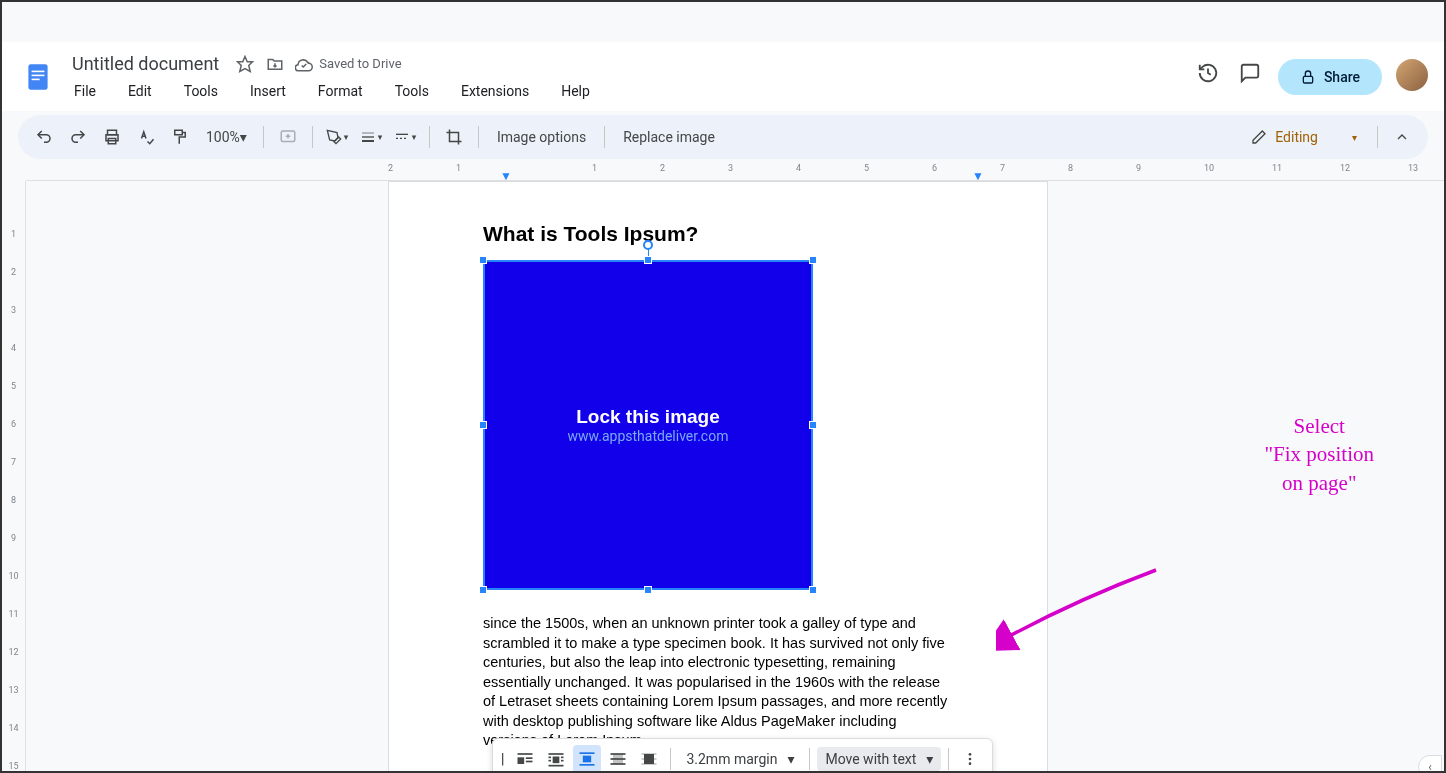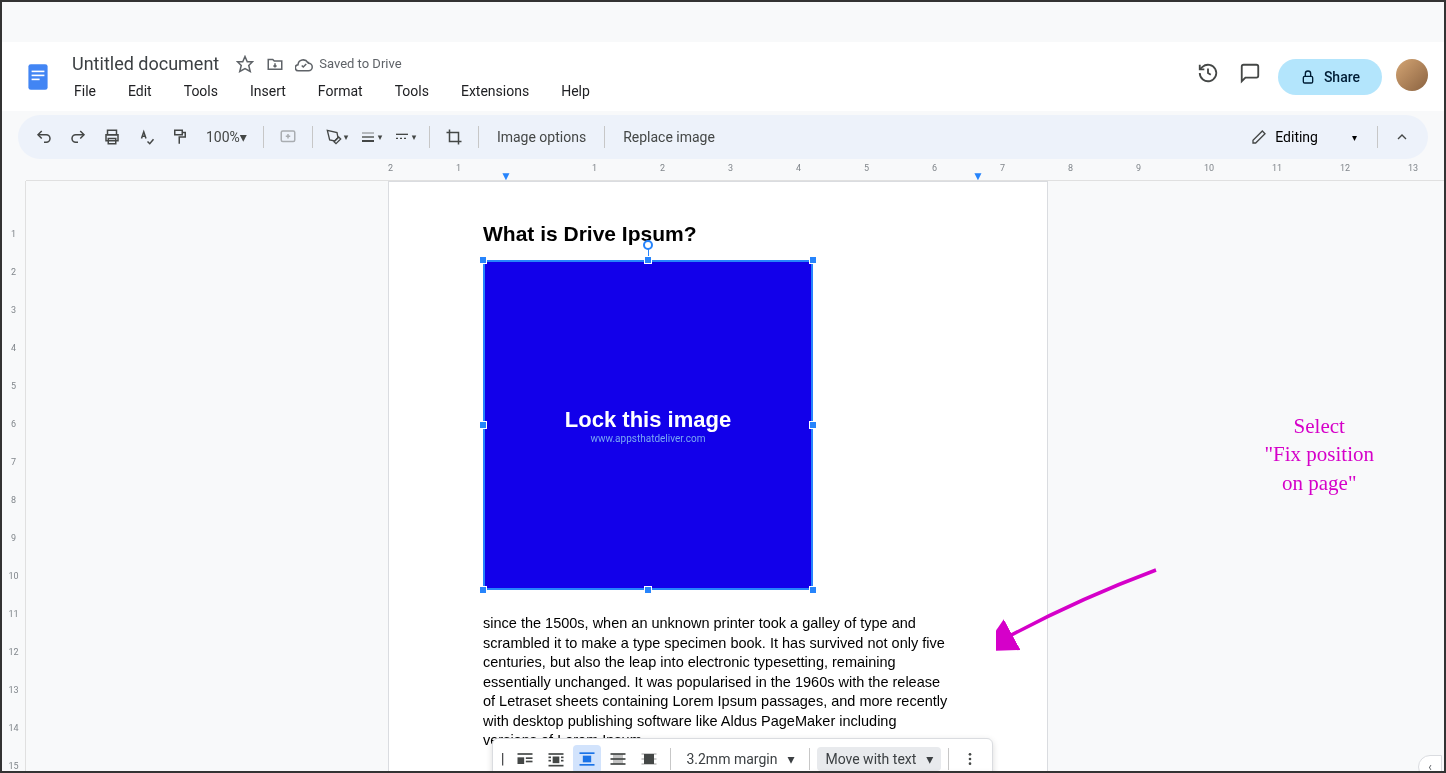"Editing" .editing-btn { color: #000000 -> #a16207 }
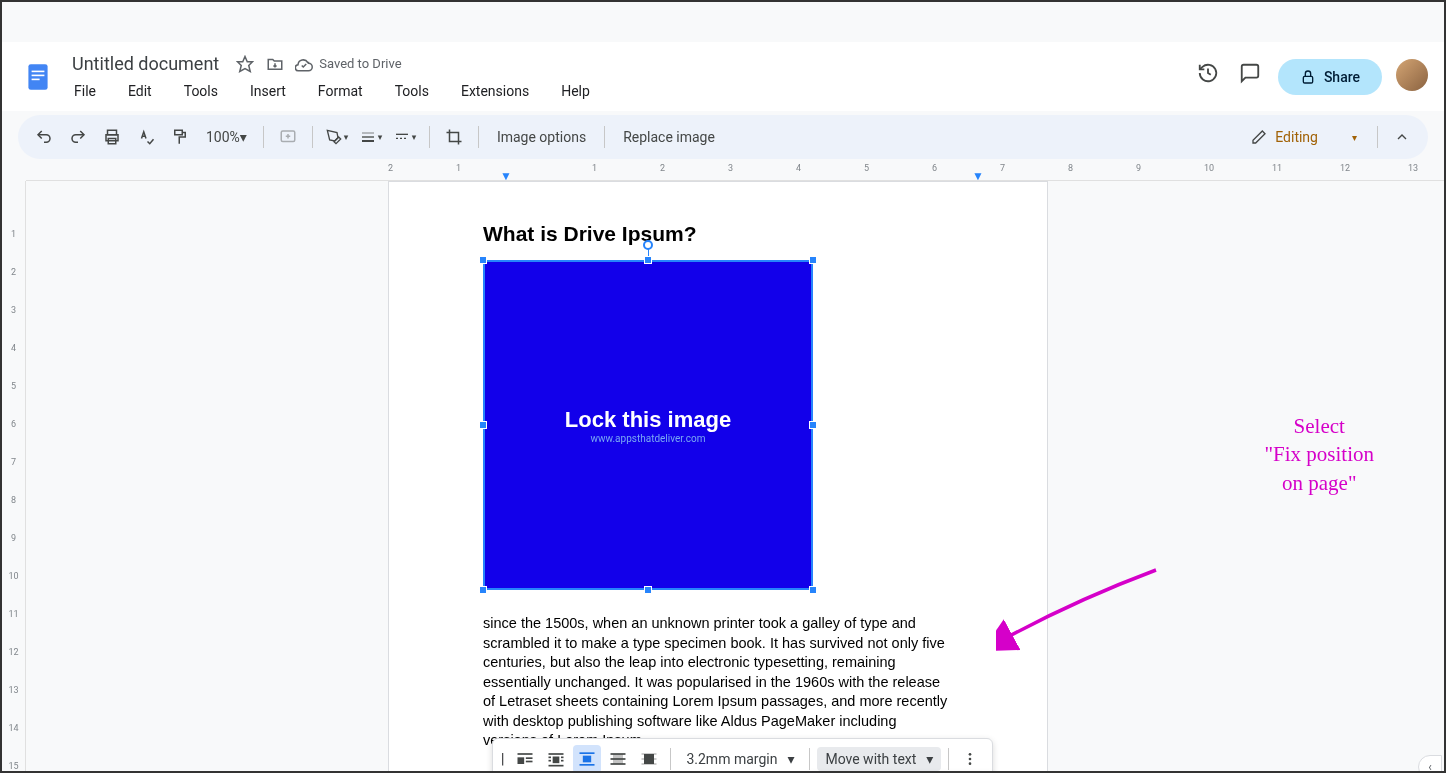"What is Drive Ipsum?" div.doc-heading { text: Drive -> Tools }
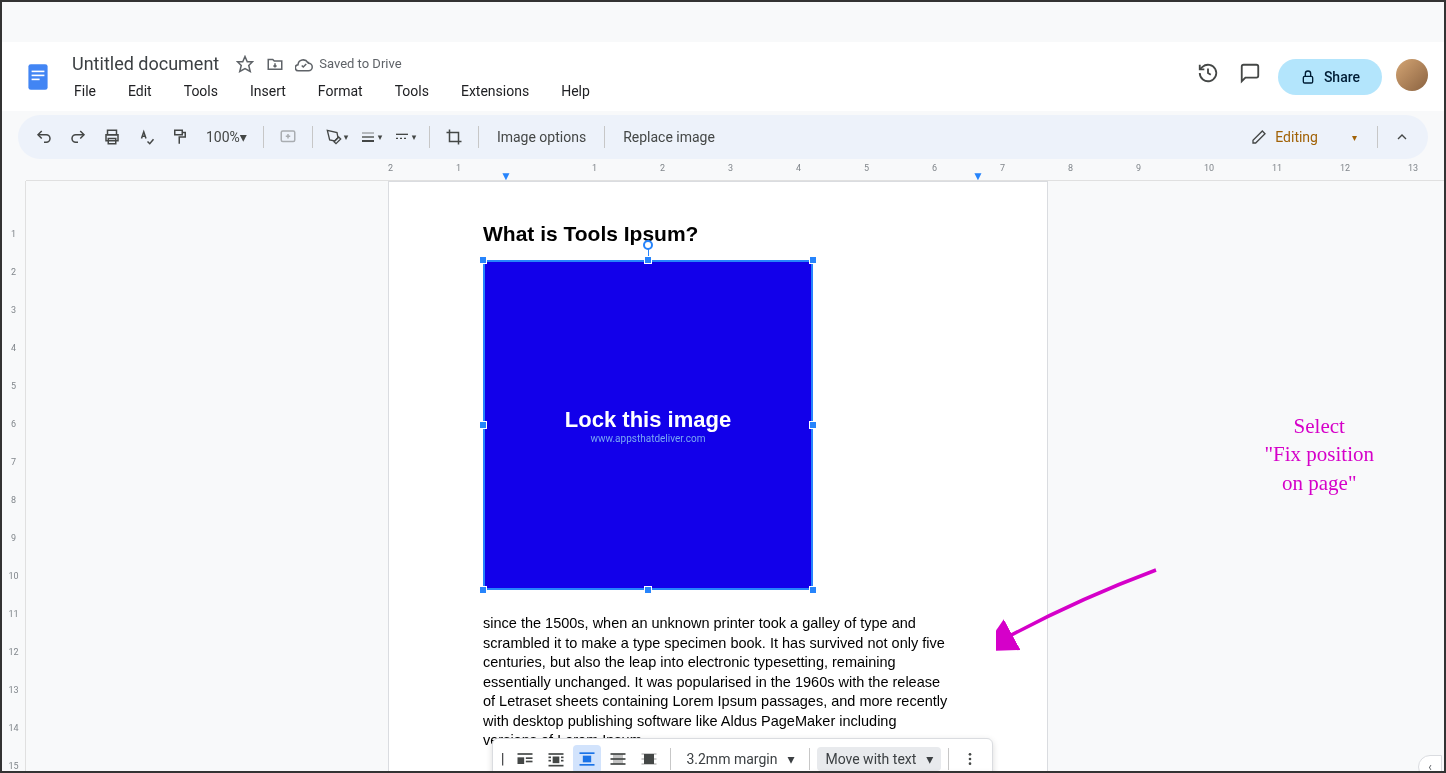"Lock this image" .img-text { font-size: 22px -> 19px }
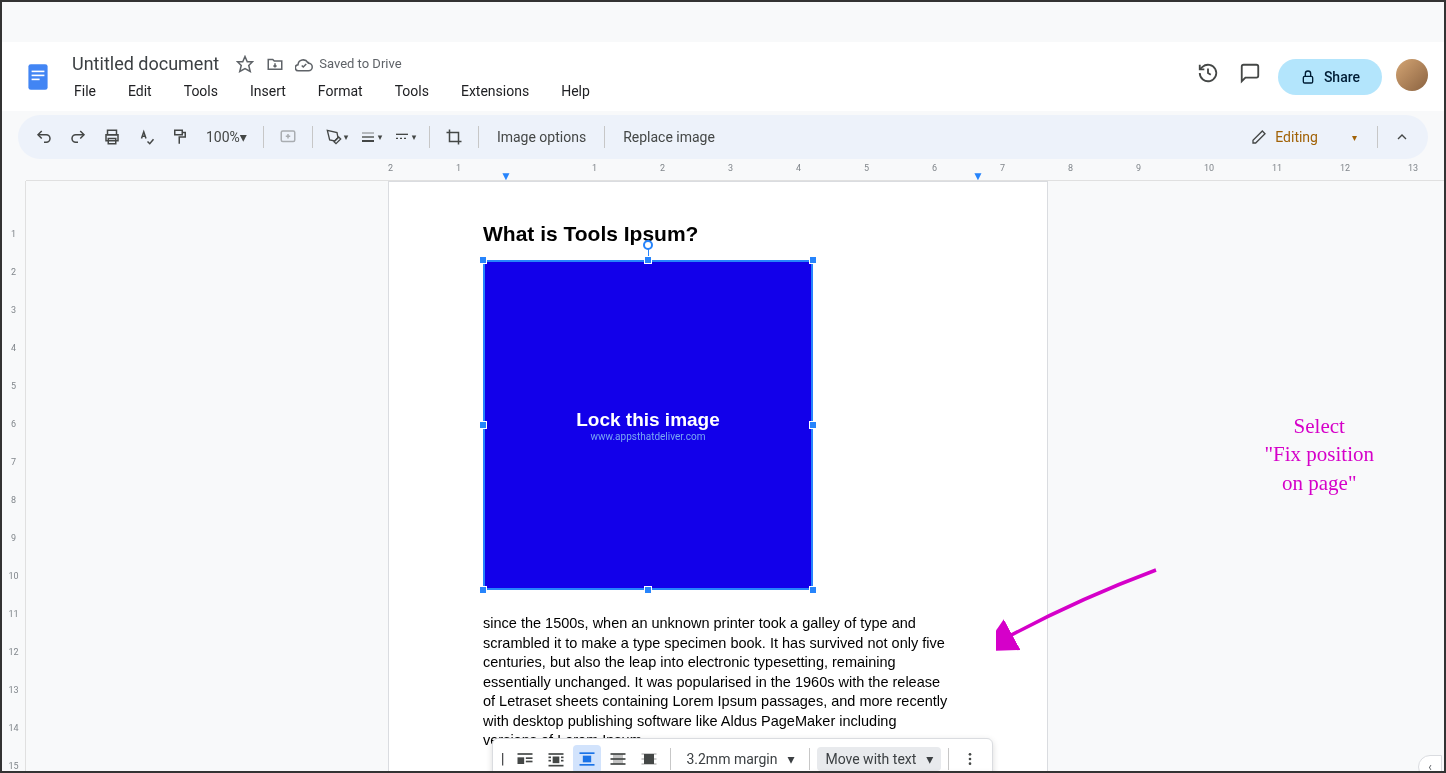"www.appsthatdeliver.com" .img-sub { font-size: 10px -> 14px }
